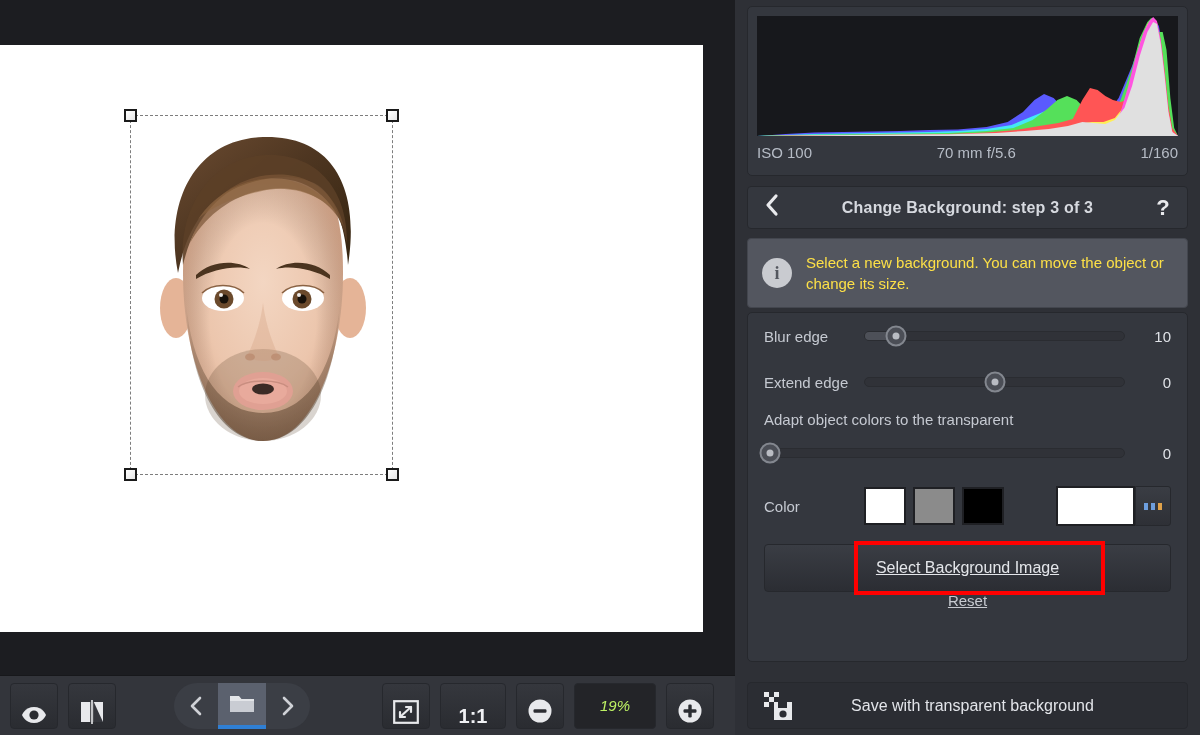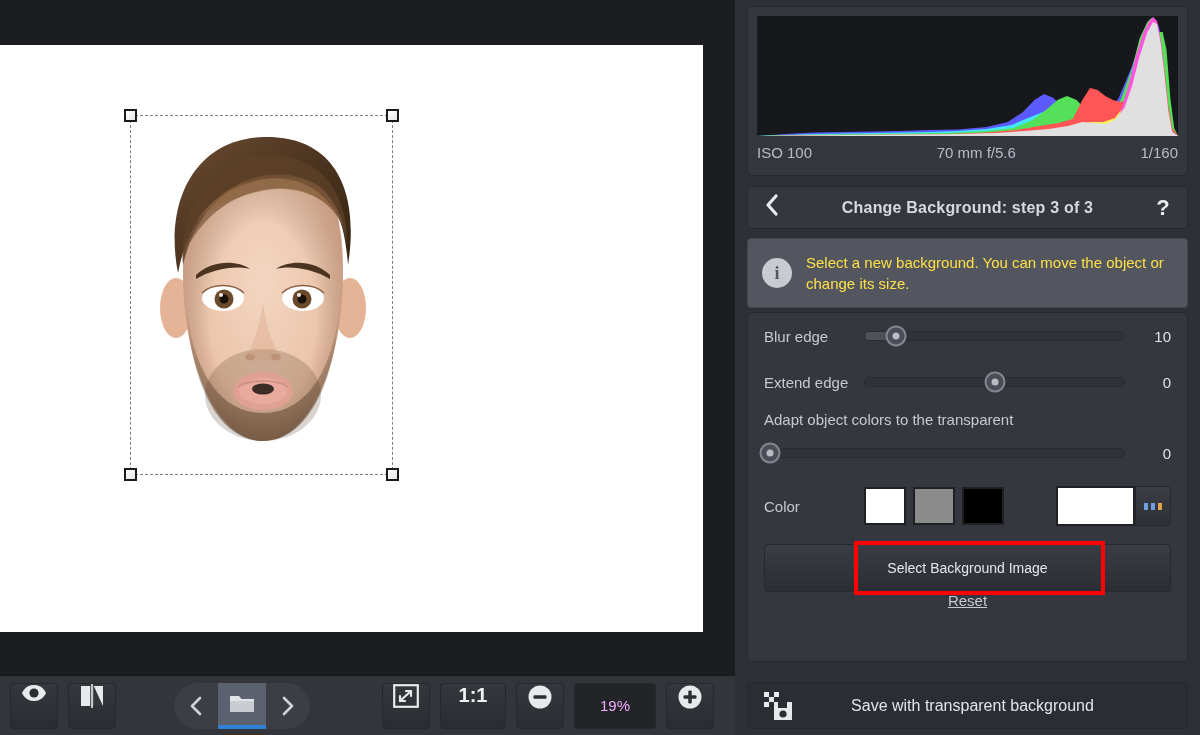"Select Background Image" .sbi-btn { font-size: 14px -> 16px; text-decoration: none -> underline }
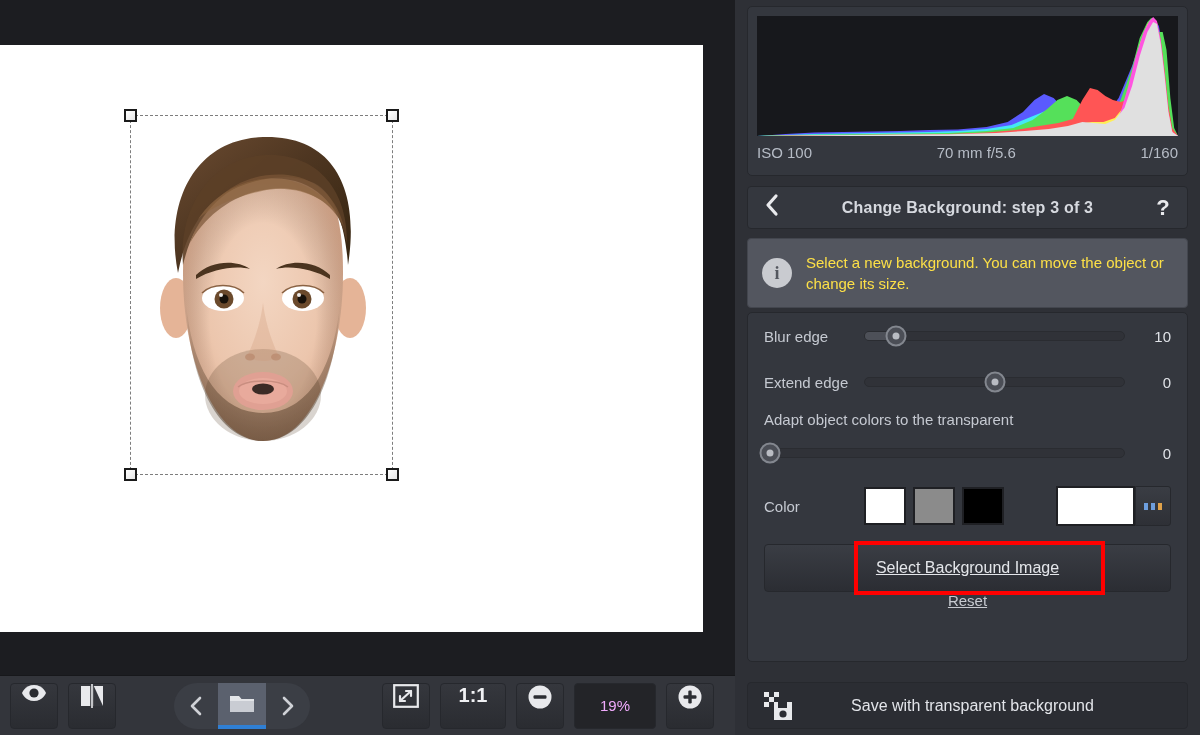"1:1" .tbtn { align-items: flex-start -> flex-end }
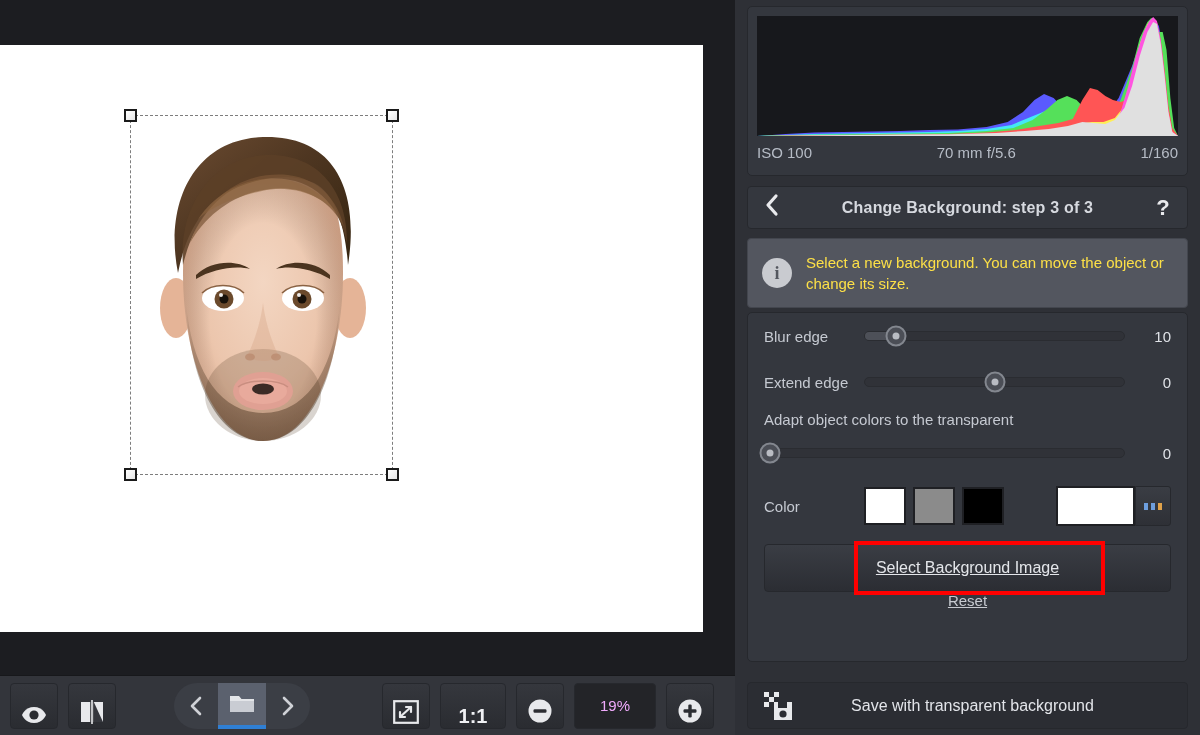"19%" .zoomlabel { color: #f0abfc -> #bef264; font-style: none -> italic }
